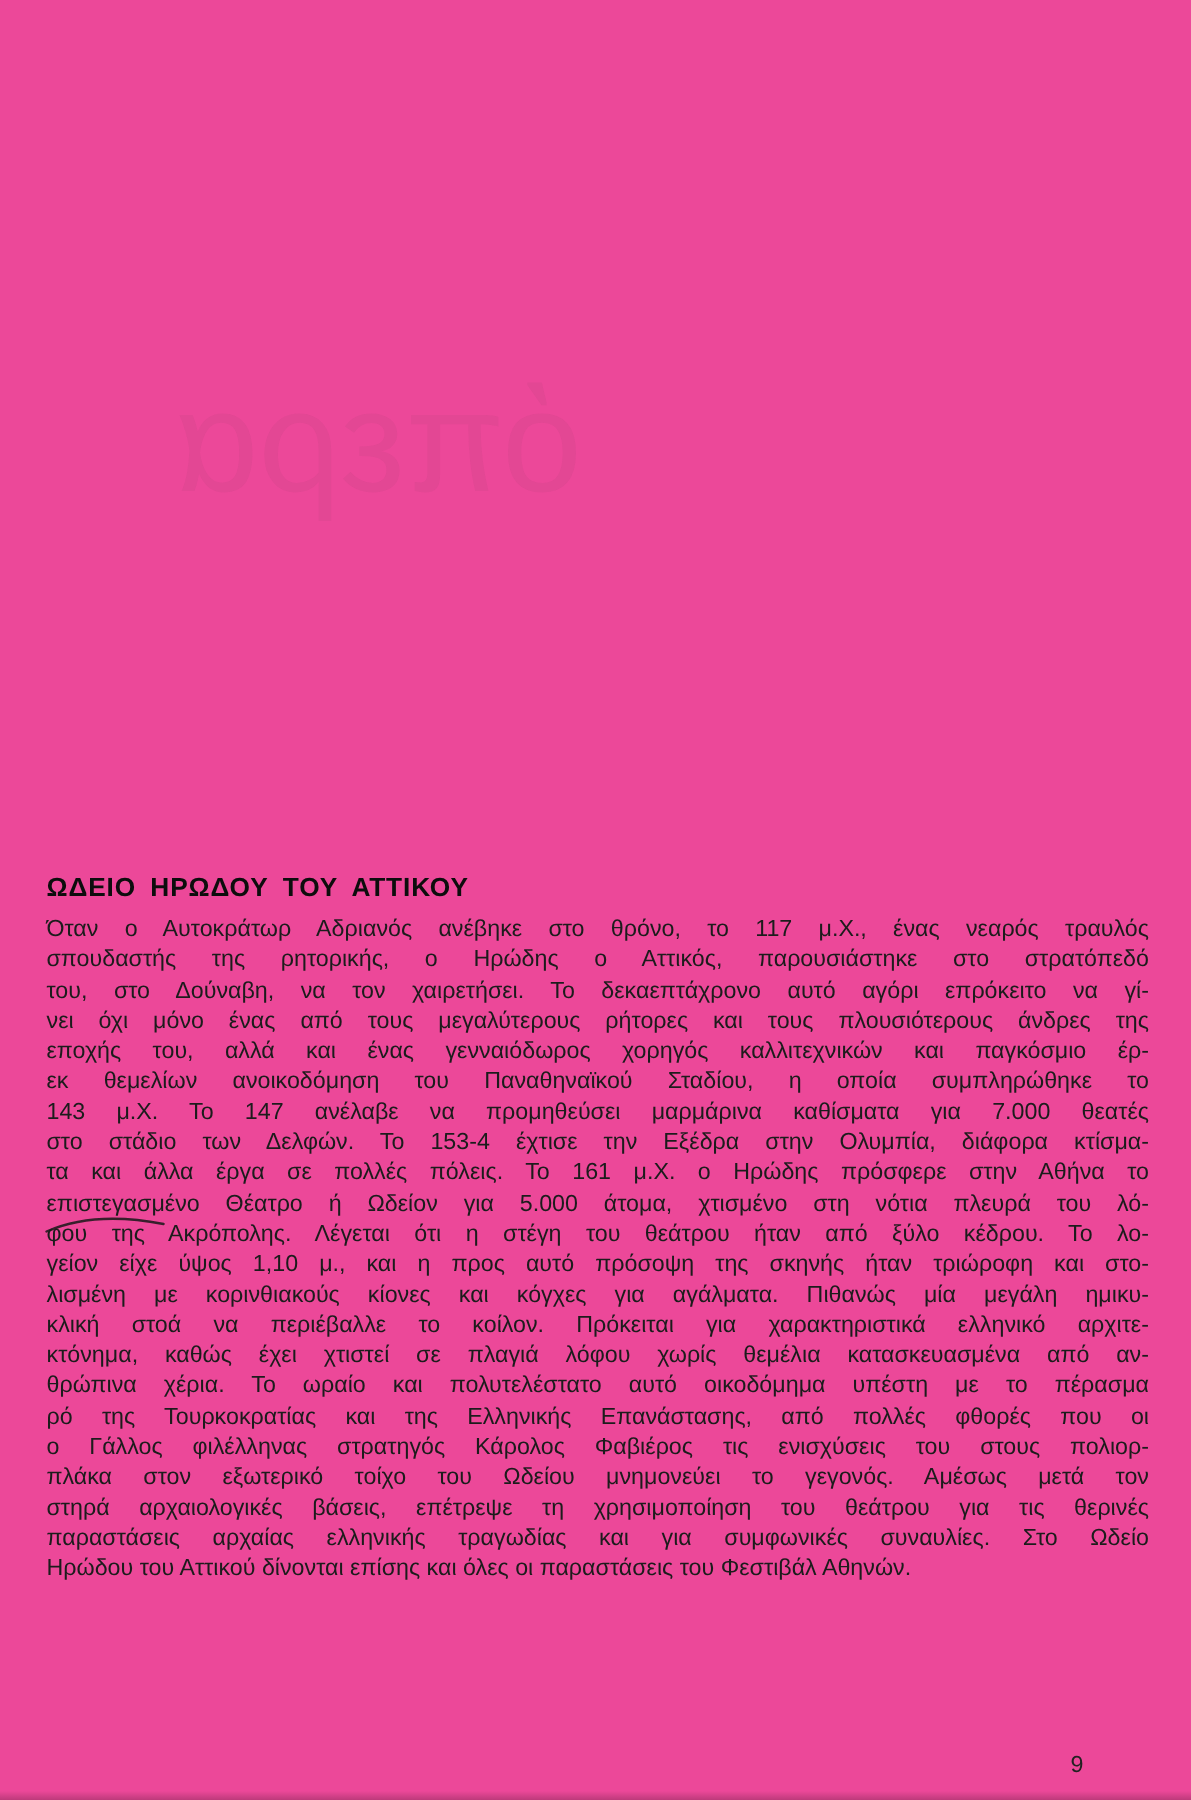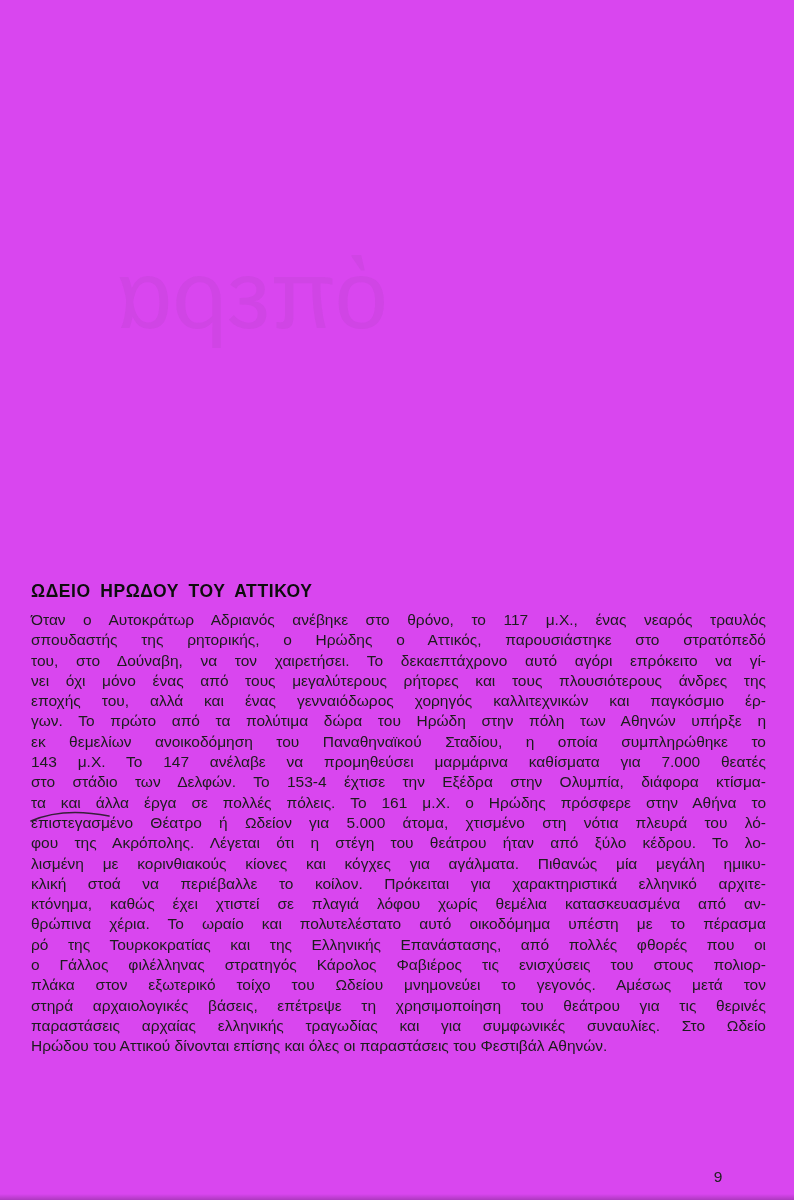"ΩΔΕΙΟ ΗΡΩΔΟΥ ΤΟΥ ΑΤΤΙΚΟΥ" .sheet { background: #d946ef -> #ec4899 }
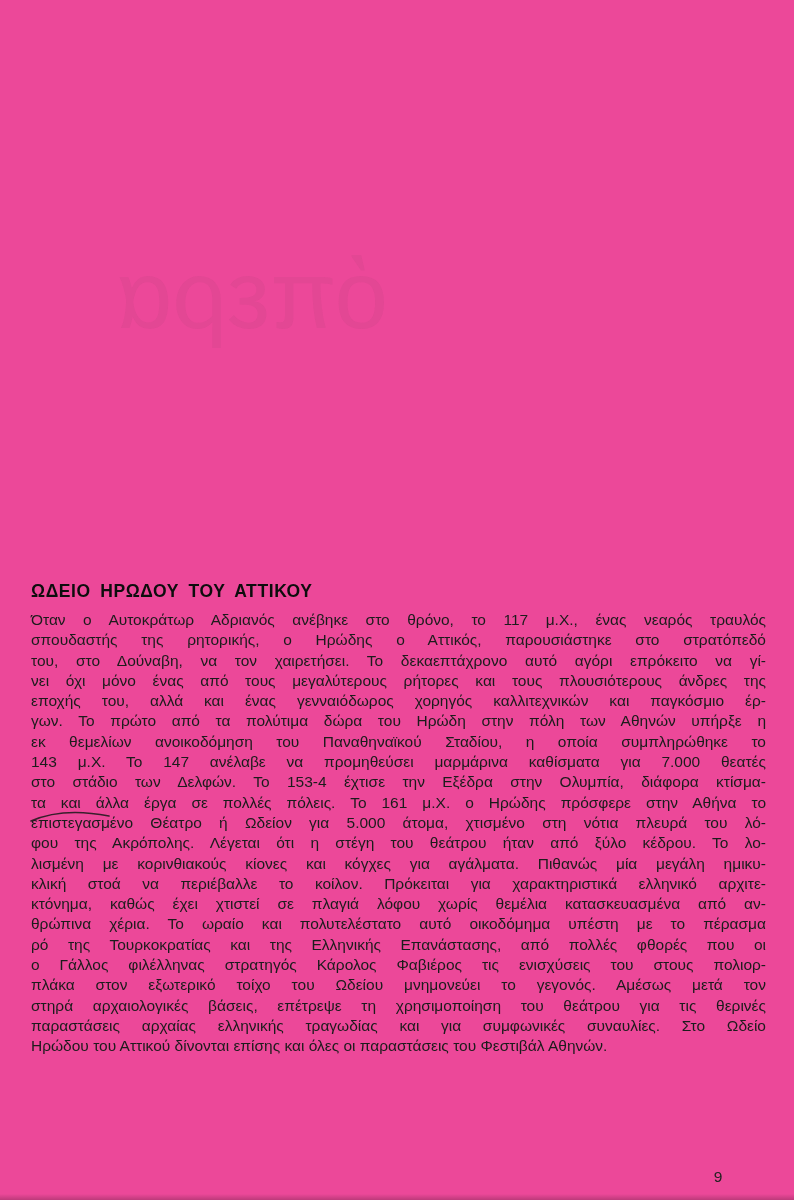"γων. Το πρώτο από τα" div.line { html: <div>γων. Το πρώτο από τα πολύτιμα δώρα του Ηρώδη στην πόλη των Αθηνών υπήρξε η</div> -> none }
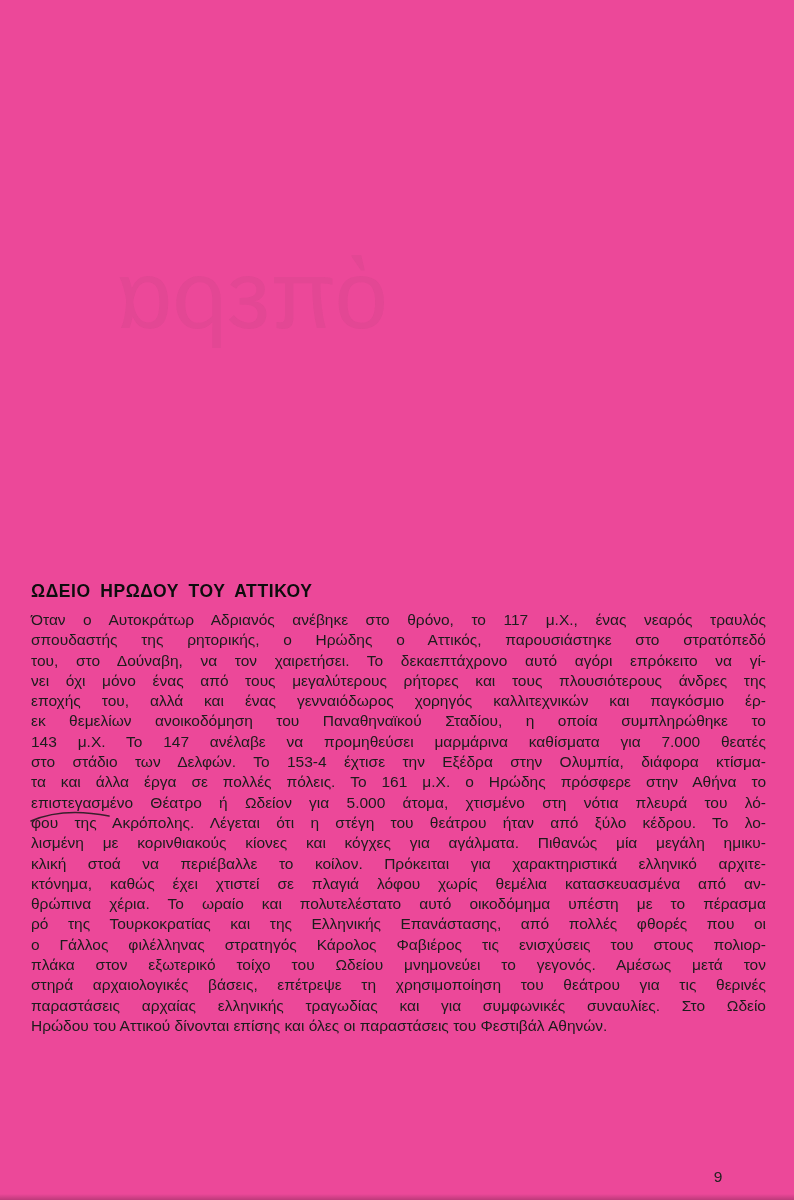"γείον είχε ύψος 1,10 μ.," div.line { html: none -> <div>γείον είχε ύψος 1,10 μ., και η προς αυτό πρόσοψη της σκηνής ήταν τριώροφη και στο-</div> }
